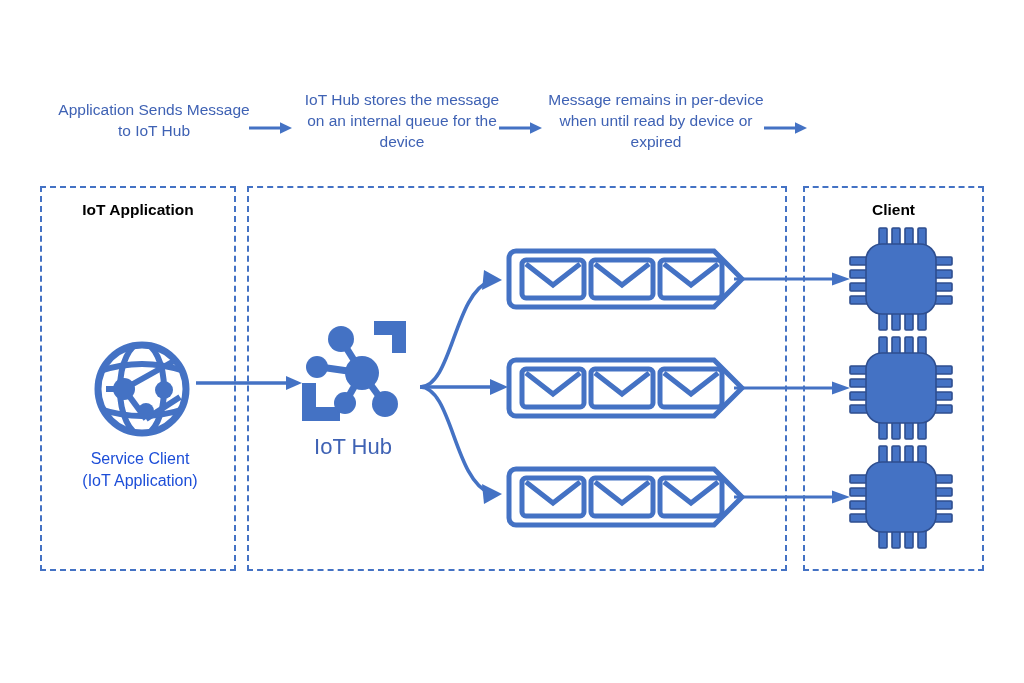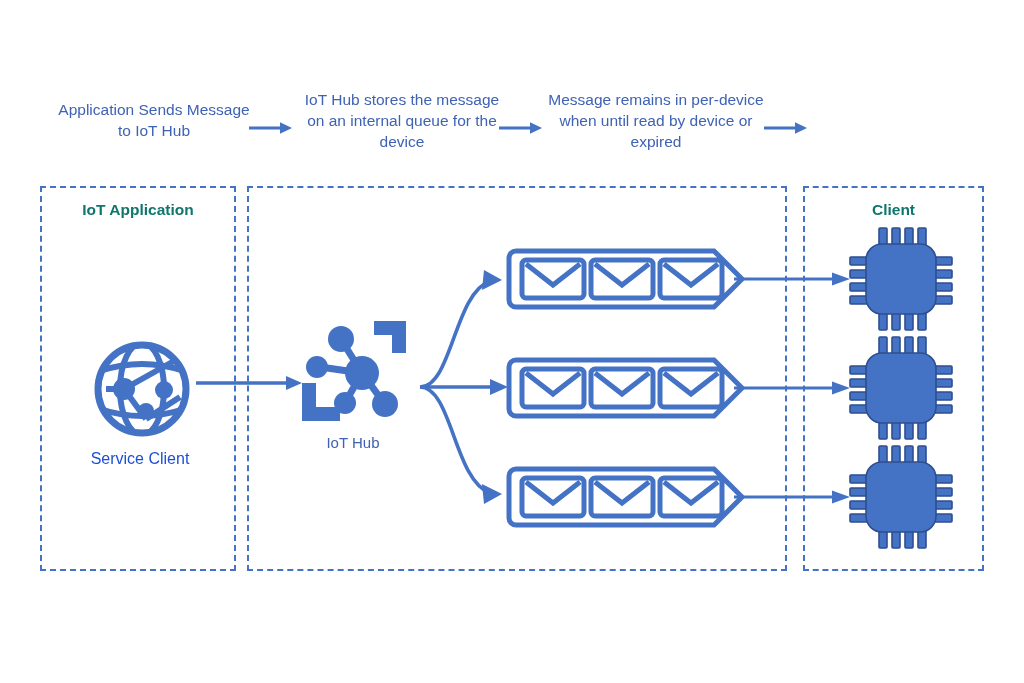"IoT Application" .panel-title { color: #0f766e -> #000000 }
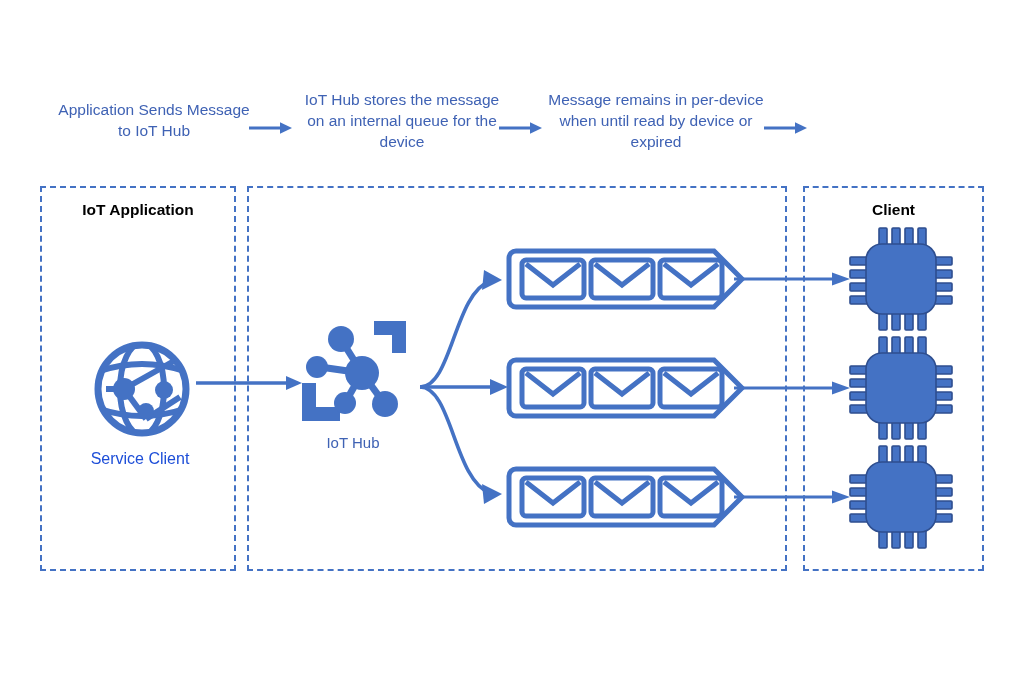"IoT Hub" .hub-label { font-size: 15px -> 22px }
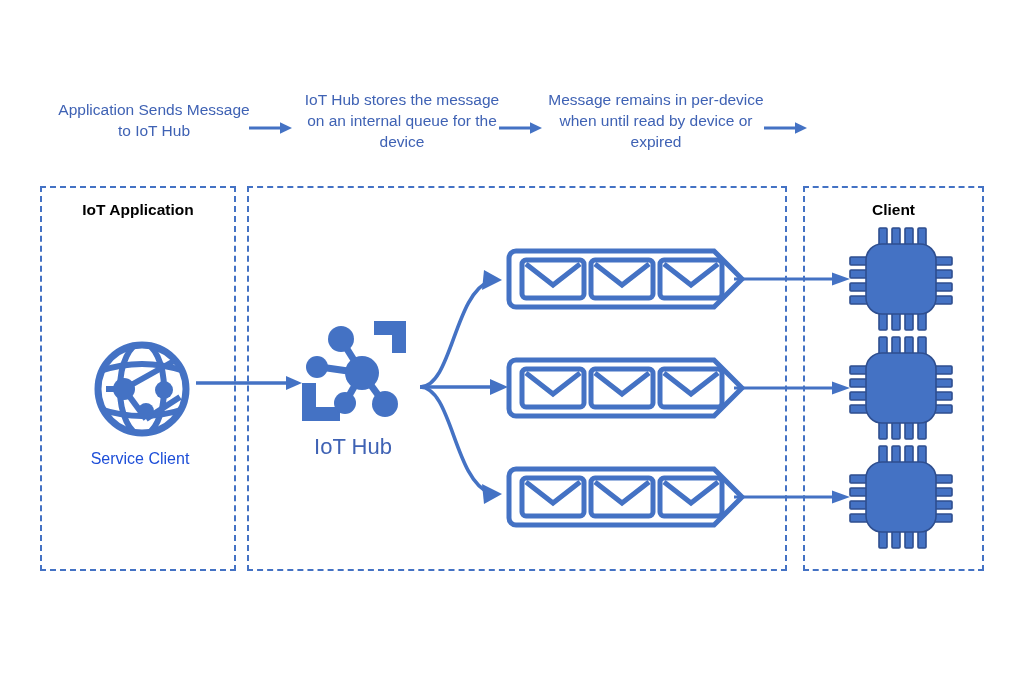"(IoT Application)" div { html: none -> <div>(IoT Application)</div> }
